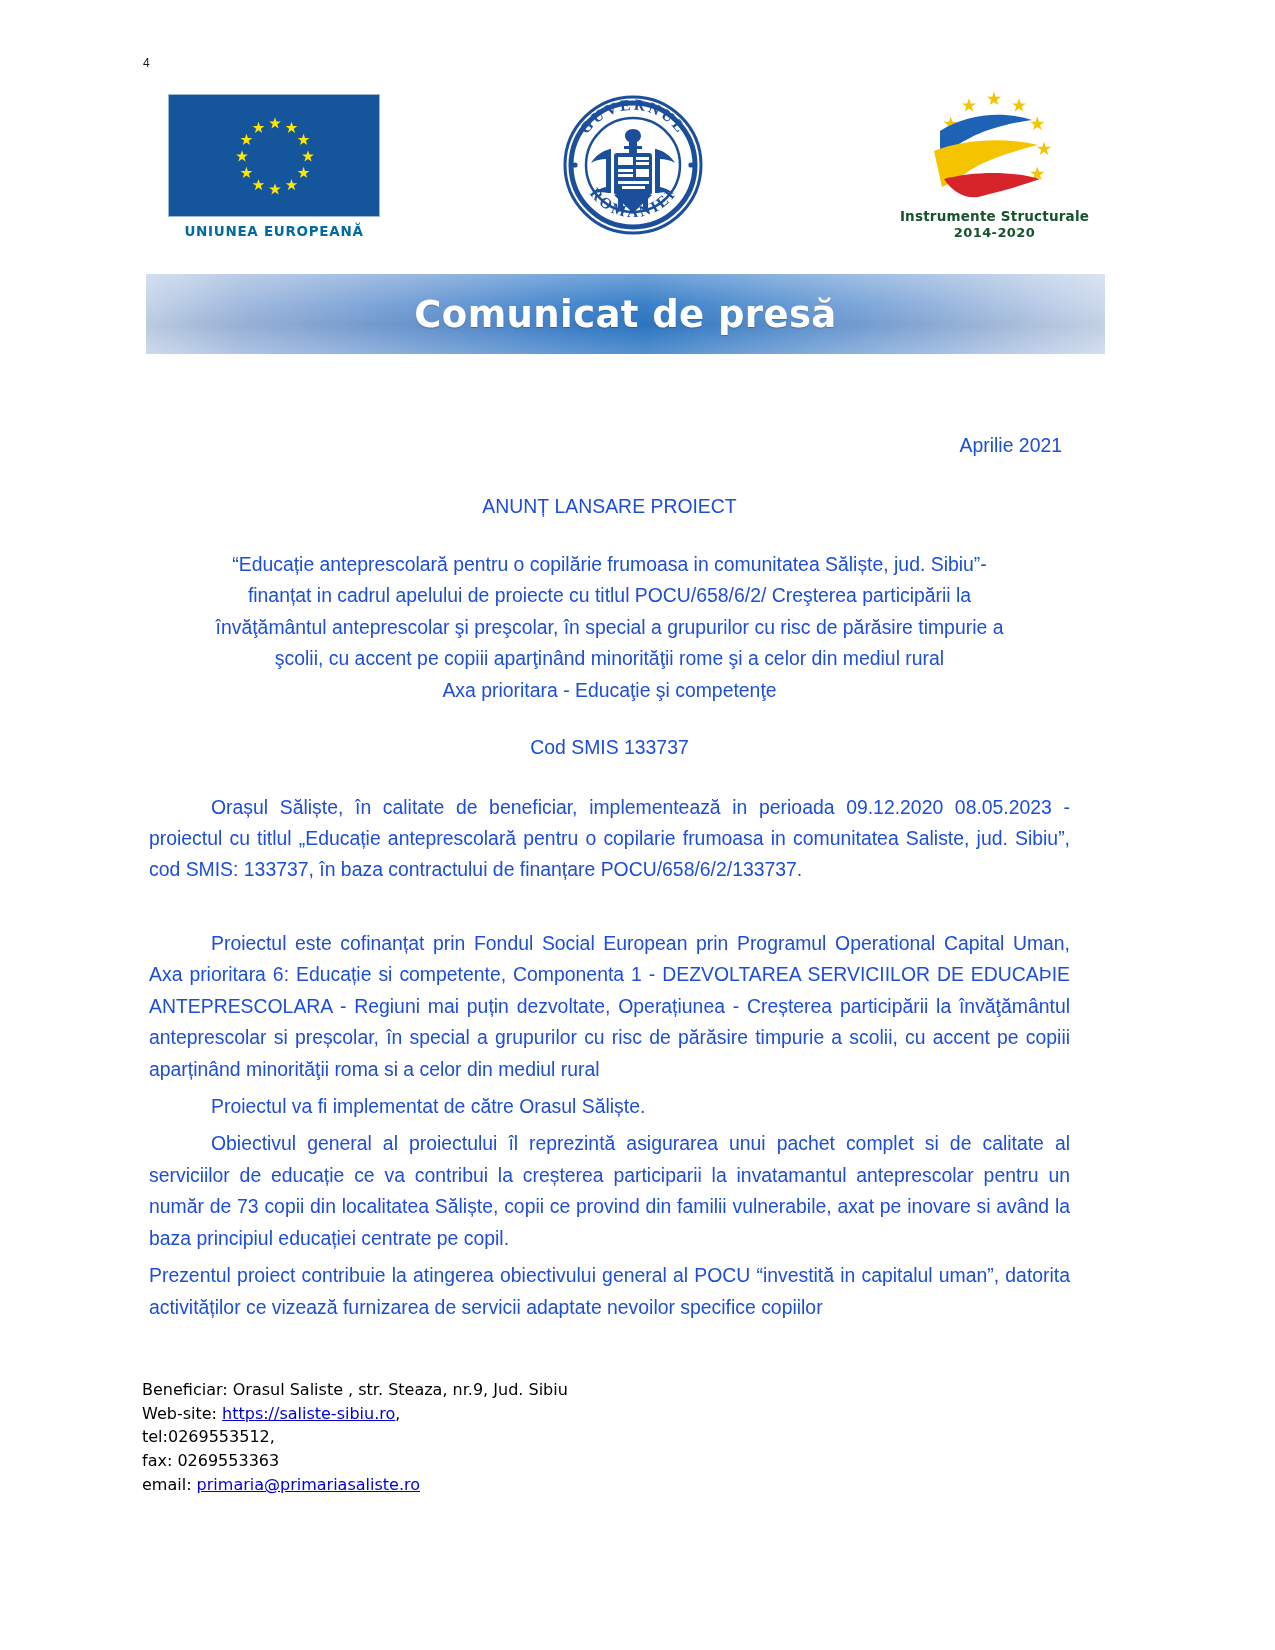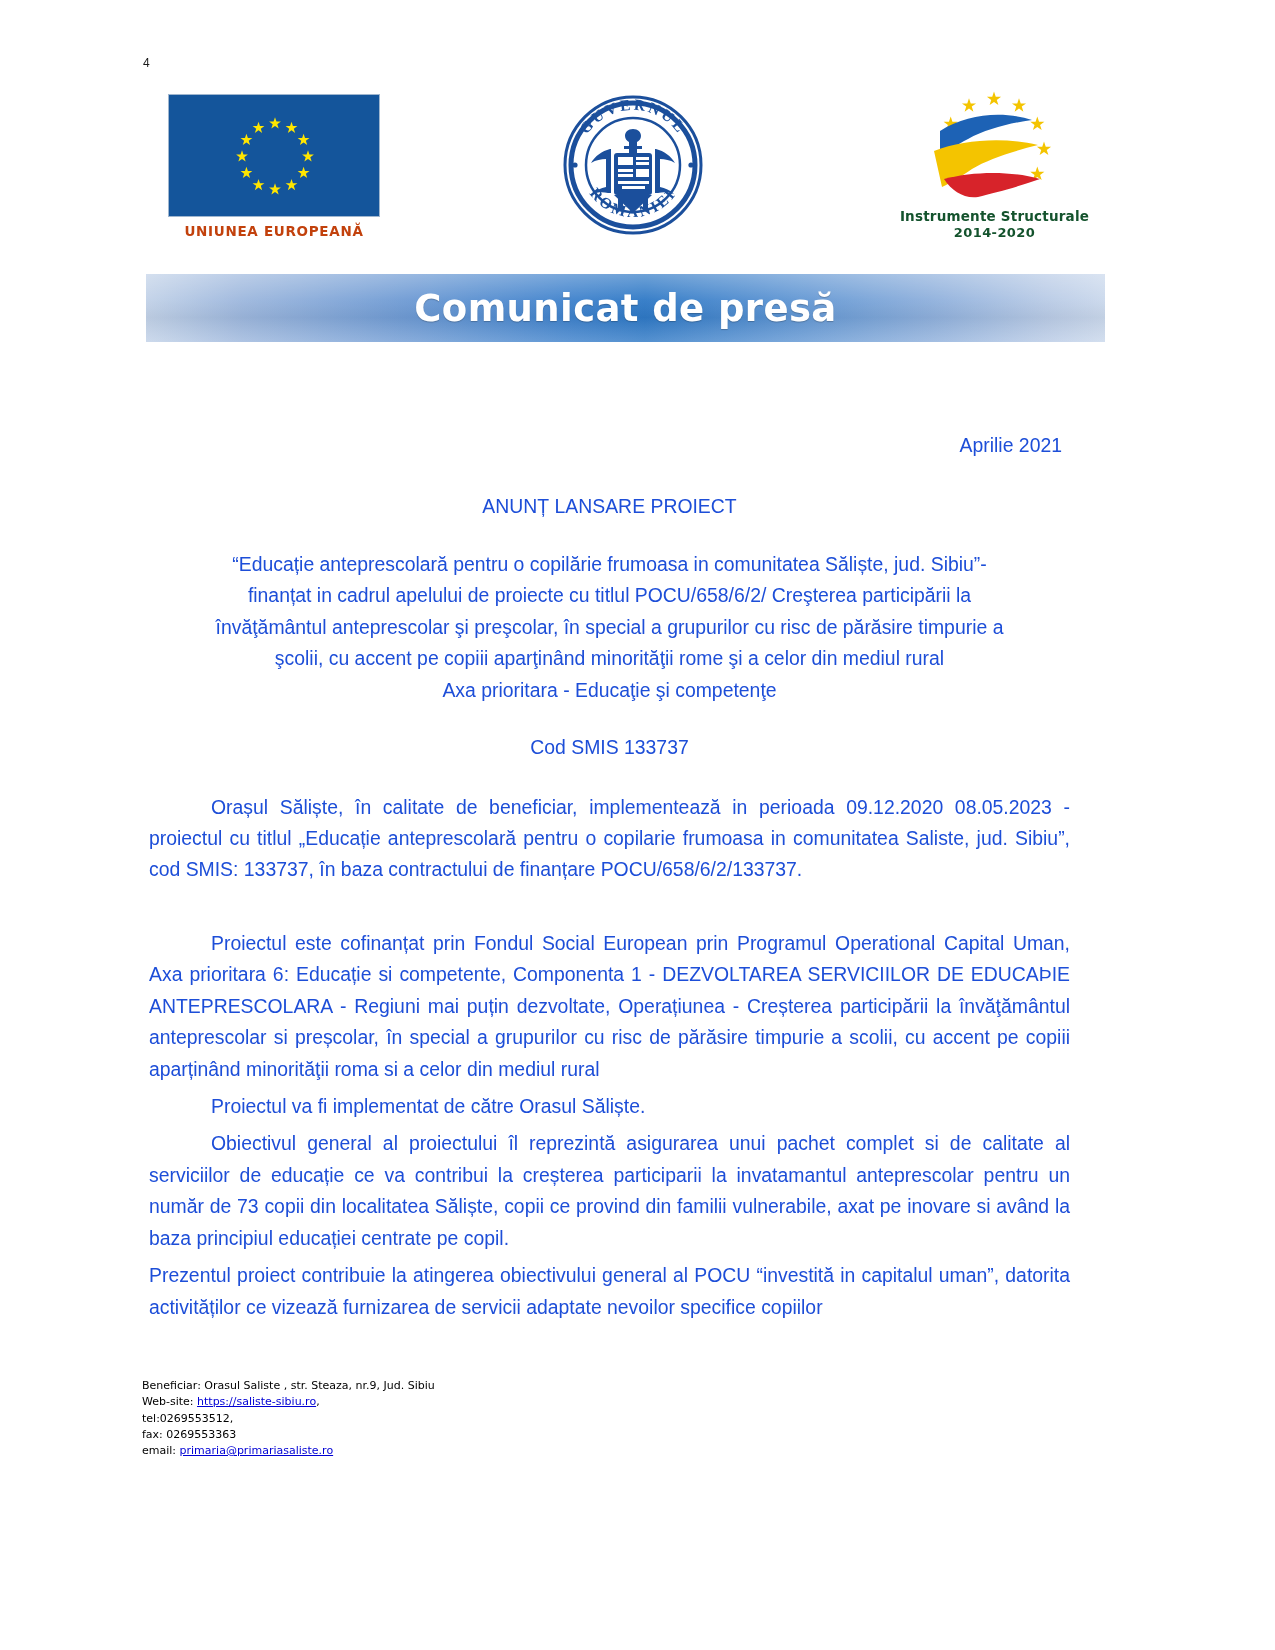"UNIUNEA EUROPEANĂ" .eu-caption { color: #c2410c -> #0369a1 }
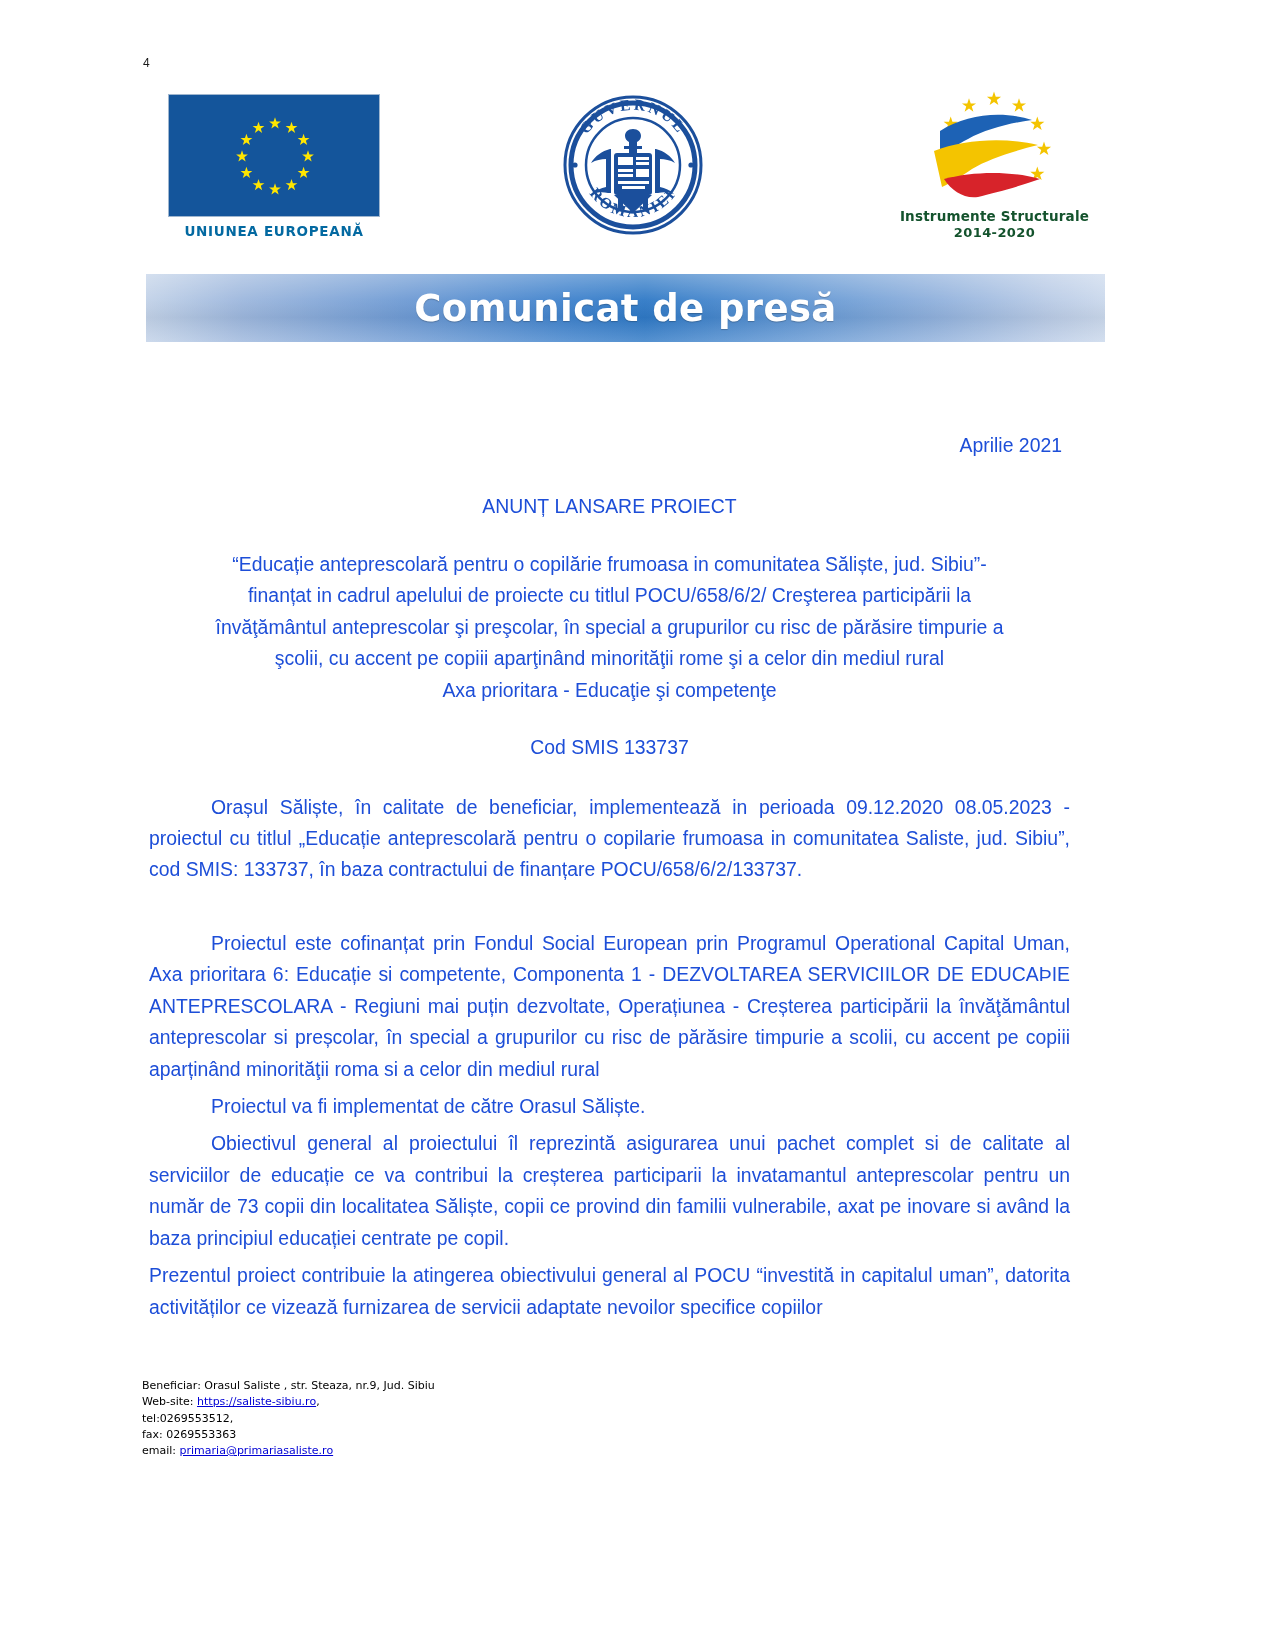"Comunicat de presă" .banner { height: 68px -> 80px }
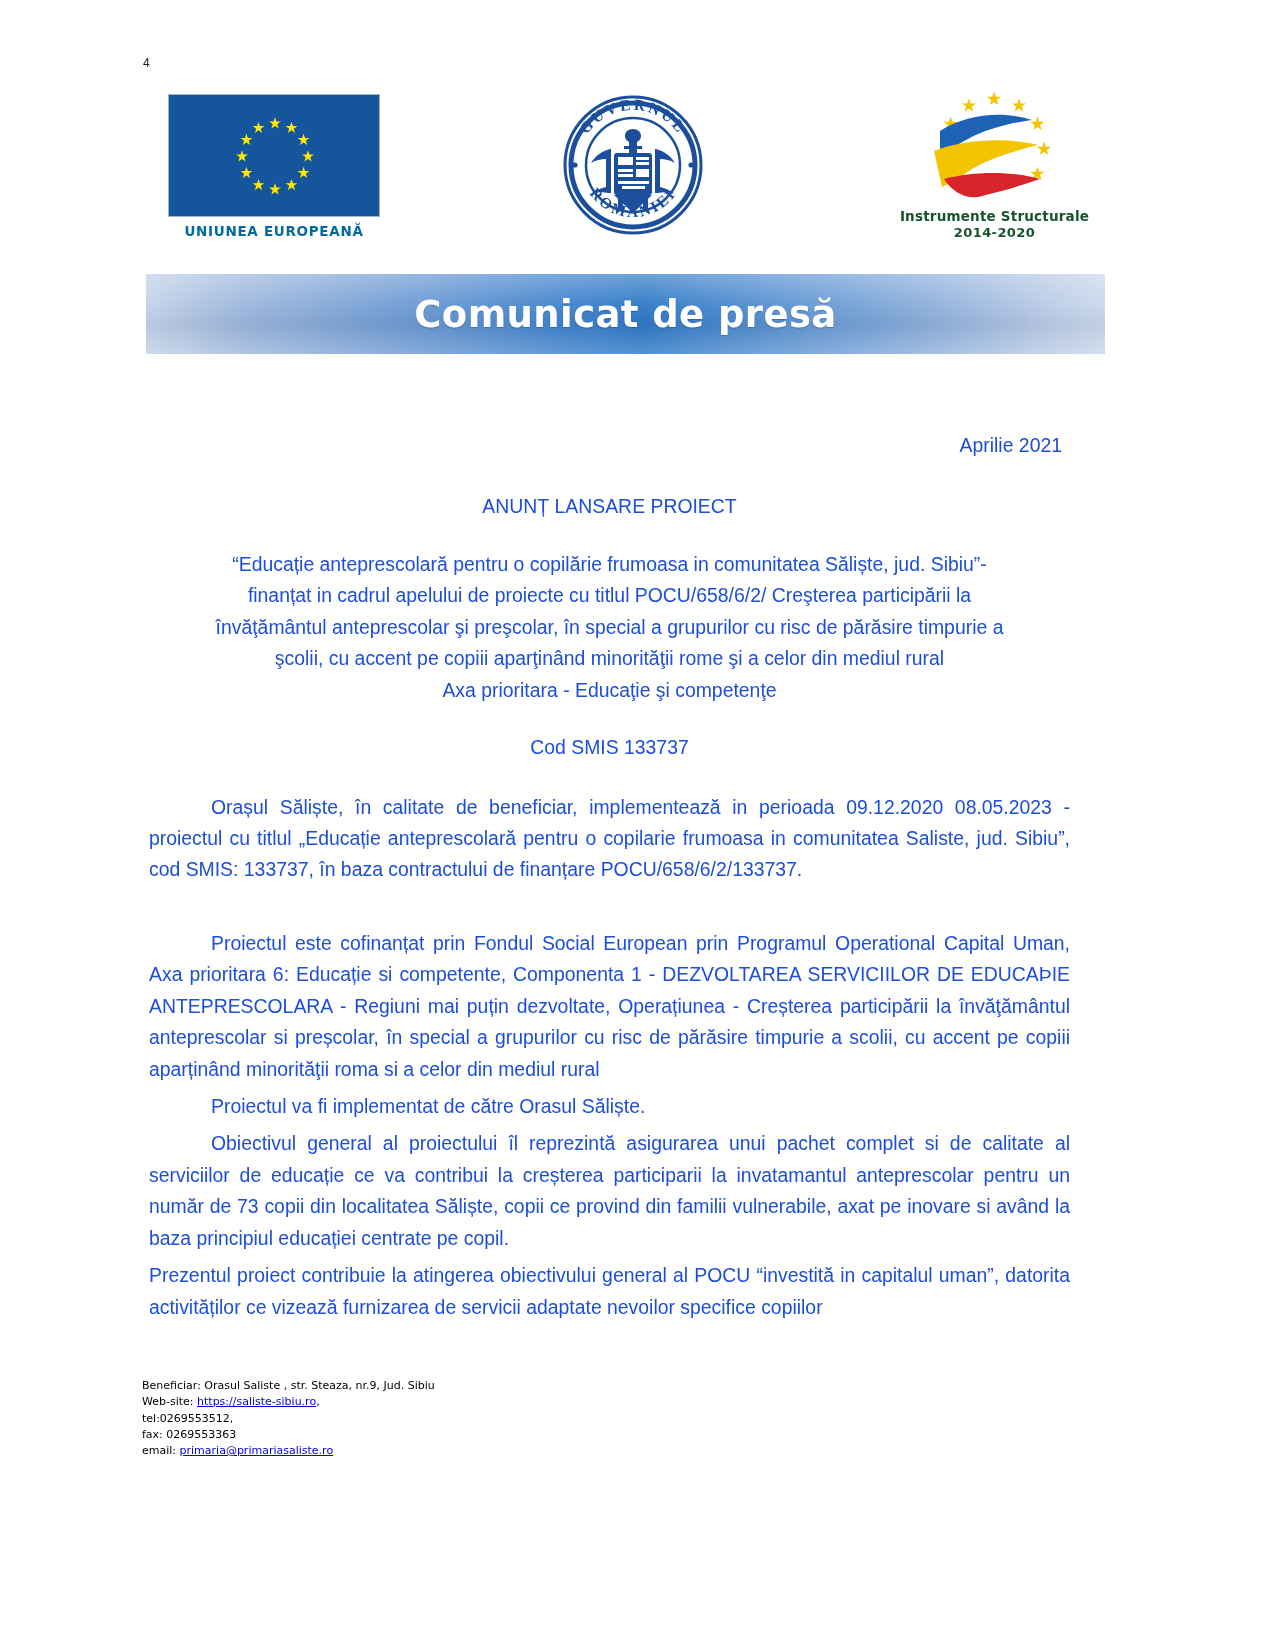"Beneficiar: Orasul Saliste , str." .footer { font-size: 11px -> 16px }
